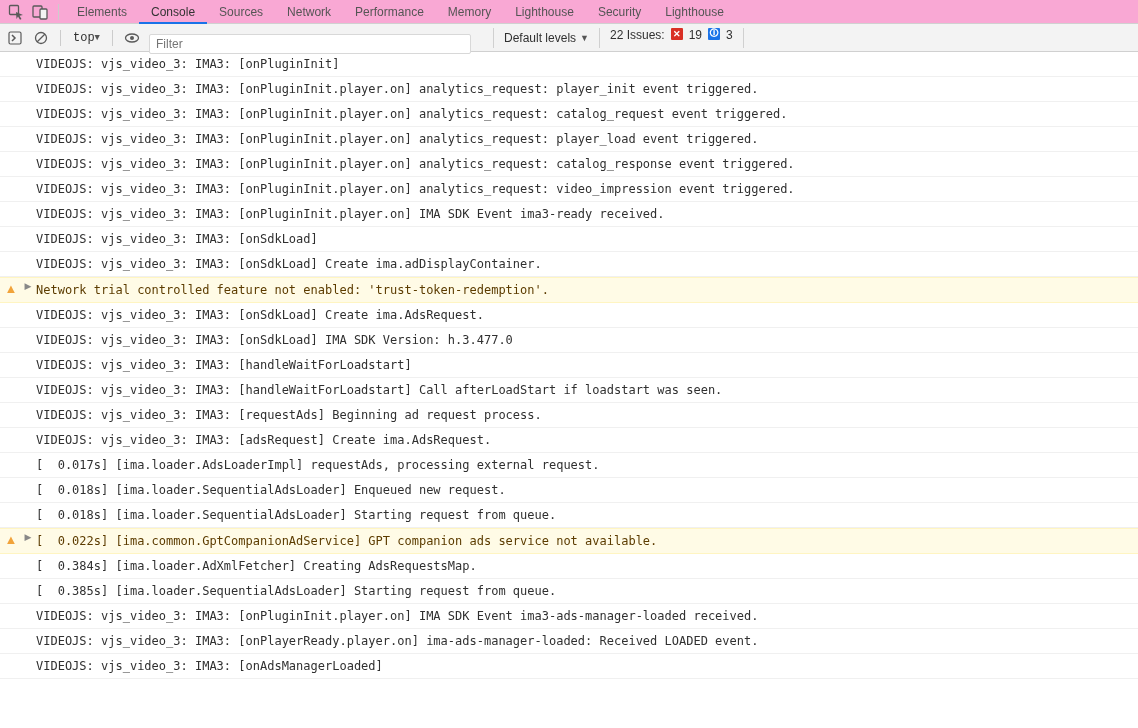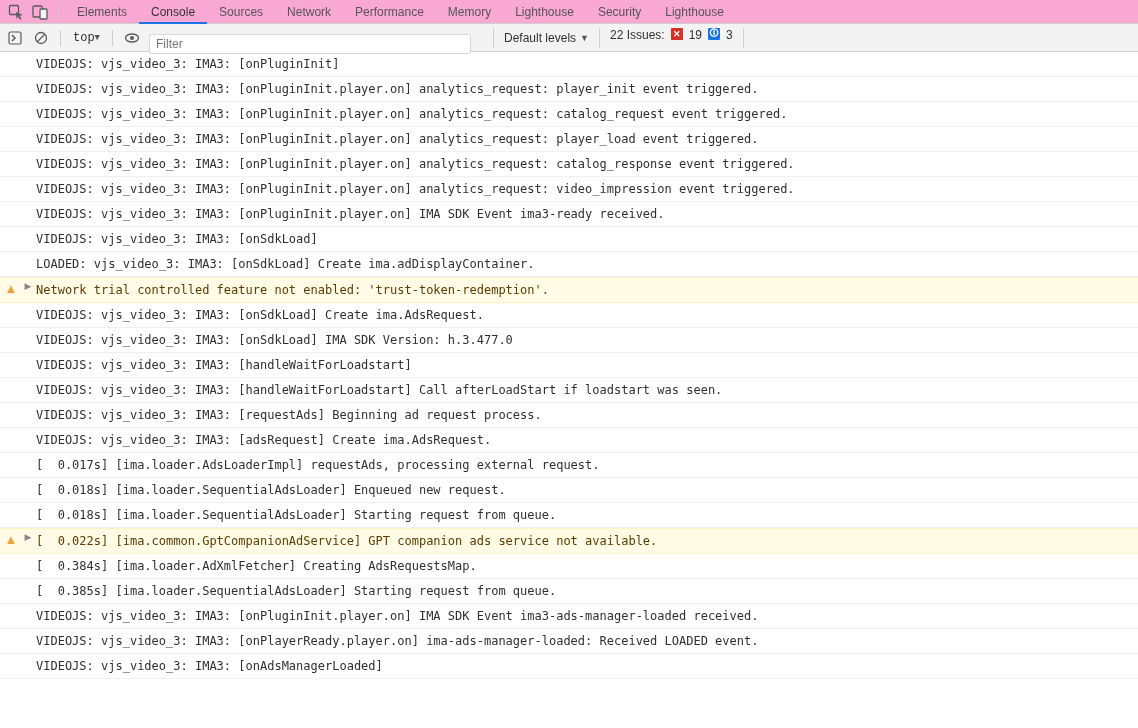"LOADED: vjs_video_3: IMA3: [onSdkLoad]" div.msg { text: LOADED -> VIDEOJS }
